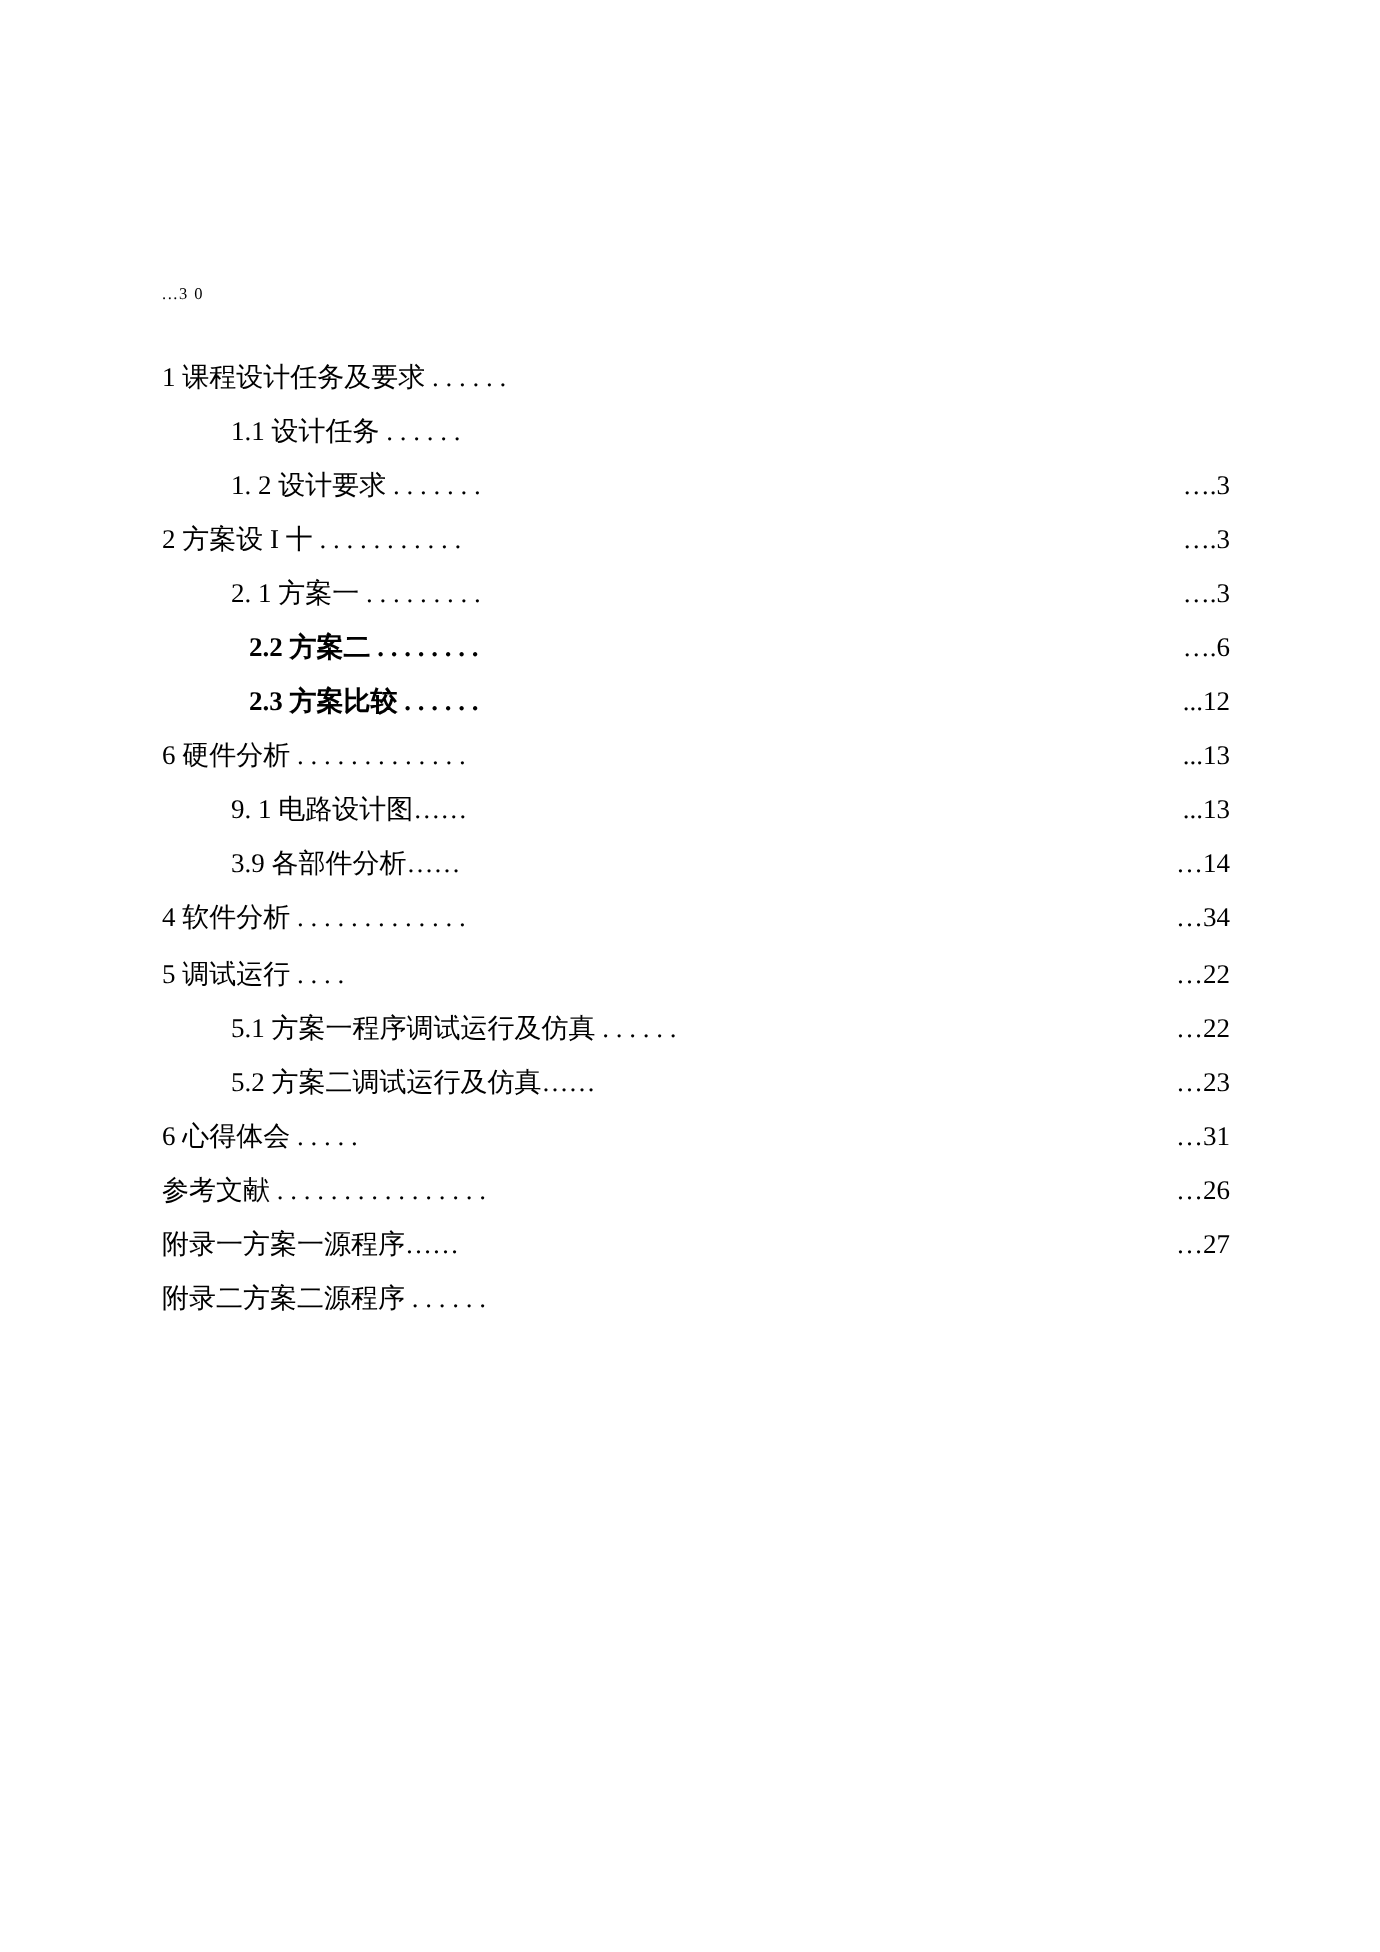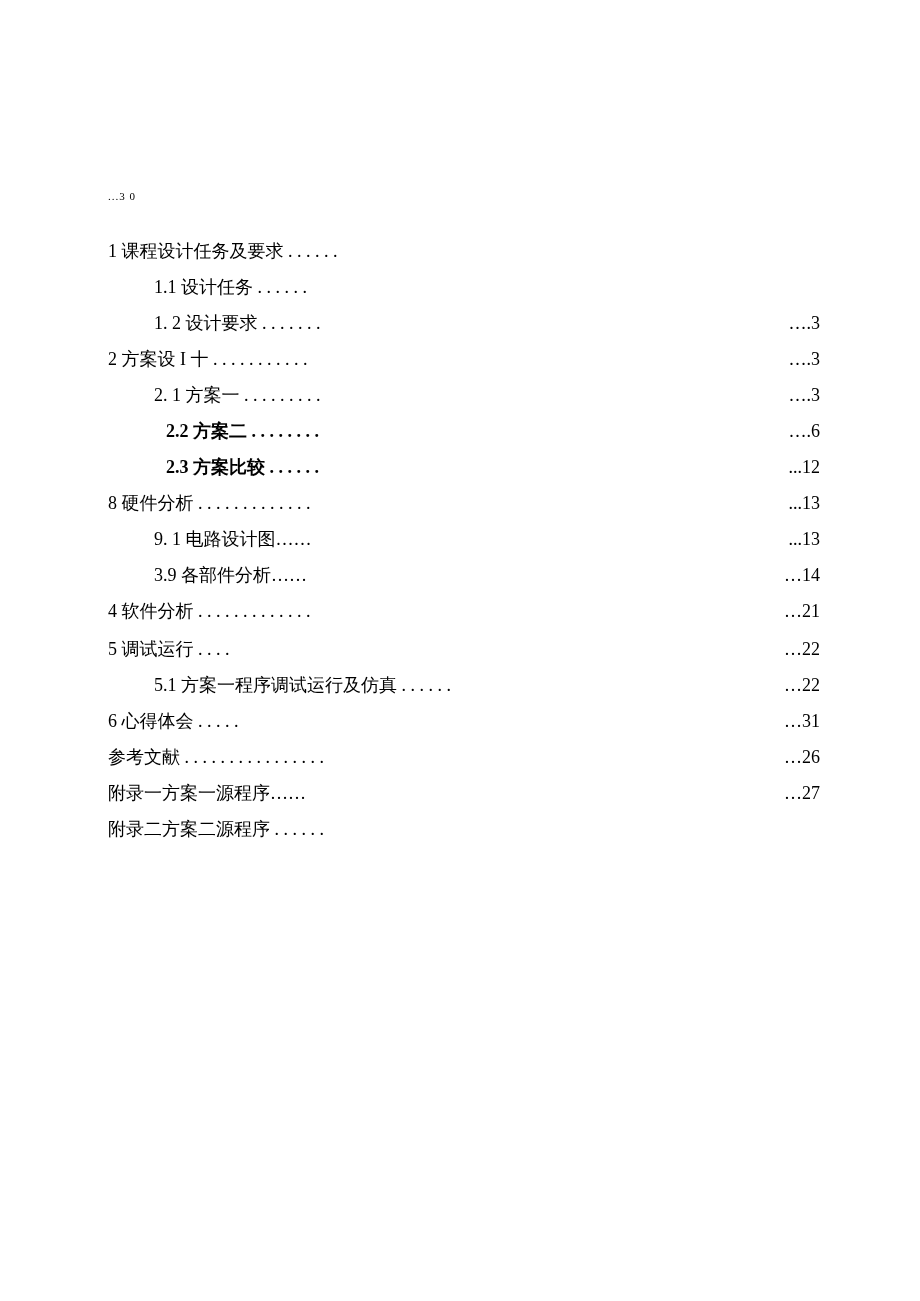"8 硬件分析 . . ." span.toc-label { text: 8 -> 6 }
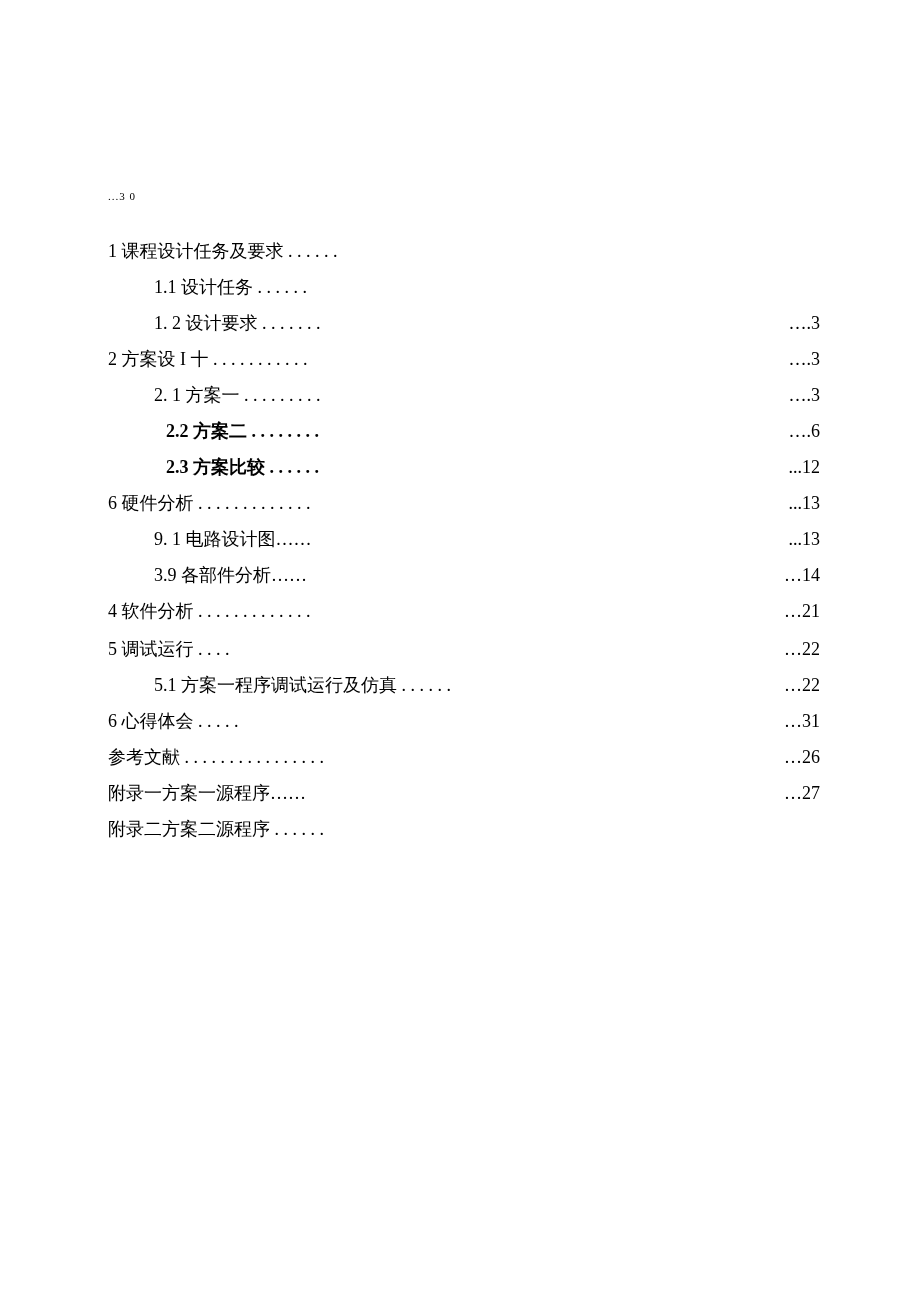"…21" span.toc-page { text: 21 -> 34 }
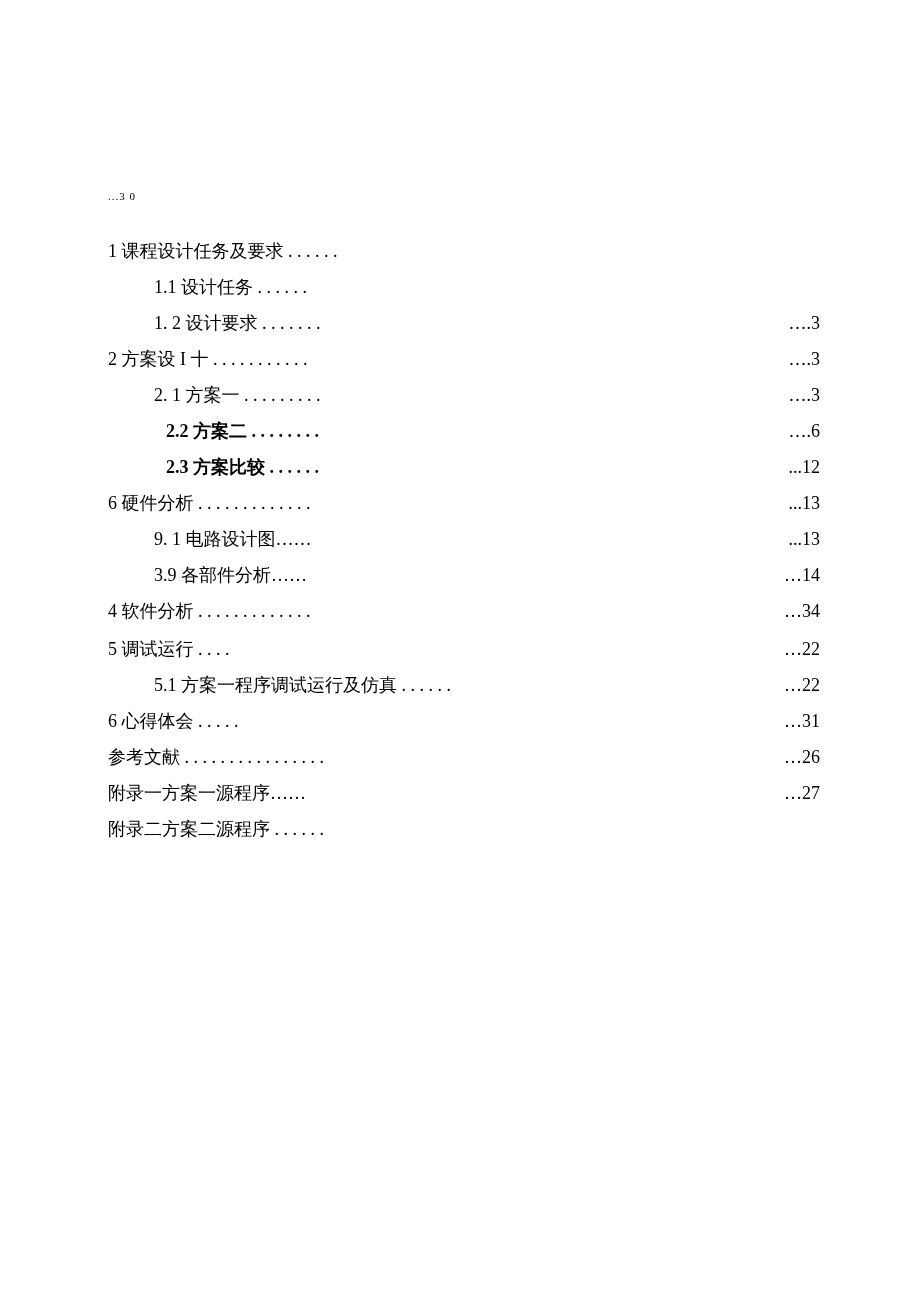"5.2 方案二调试运行及仿真……" div.toc-row { html: none -> <div> <span>5.2 方案二调试运行及仿真……</span> <span>…23</span> </div> }
